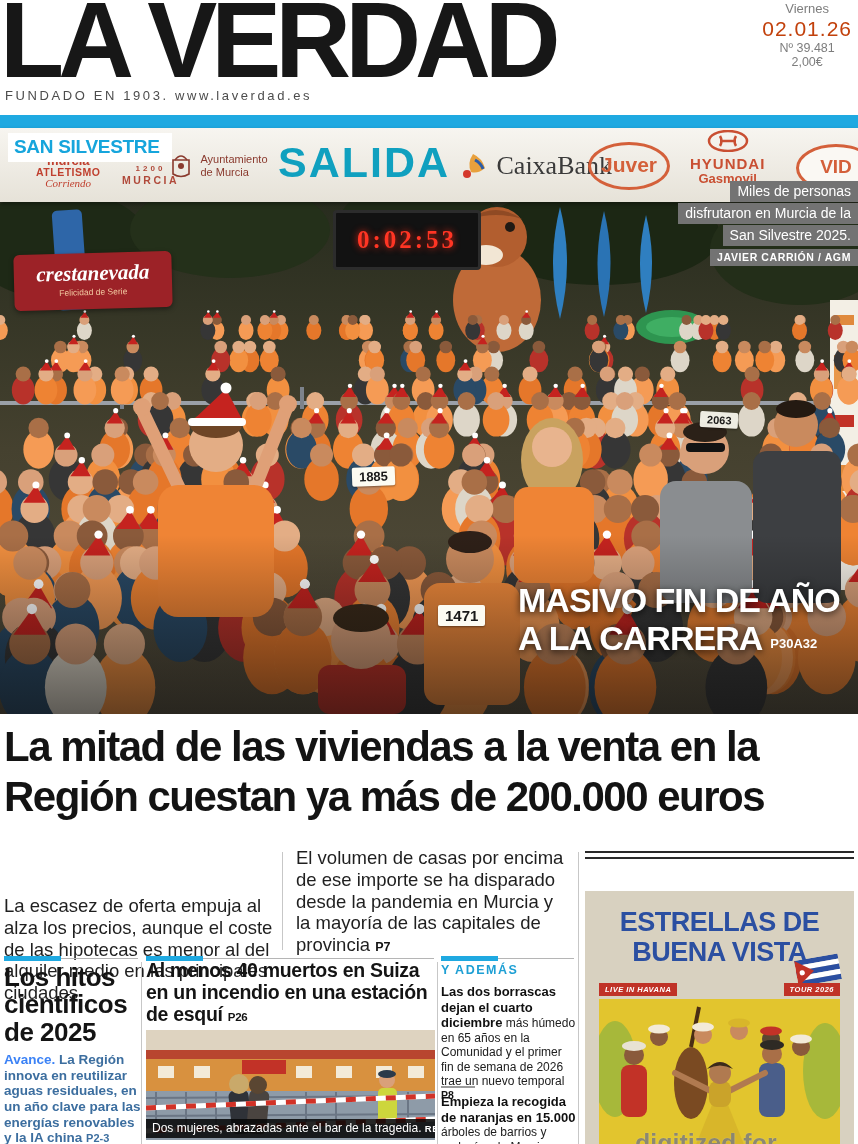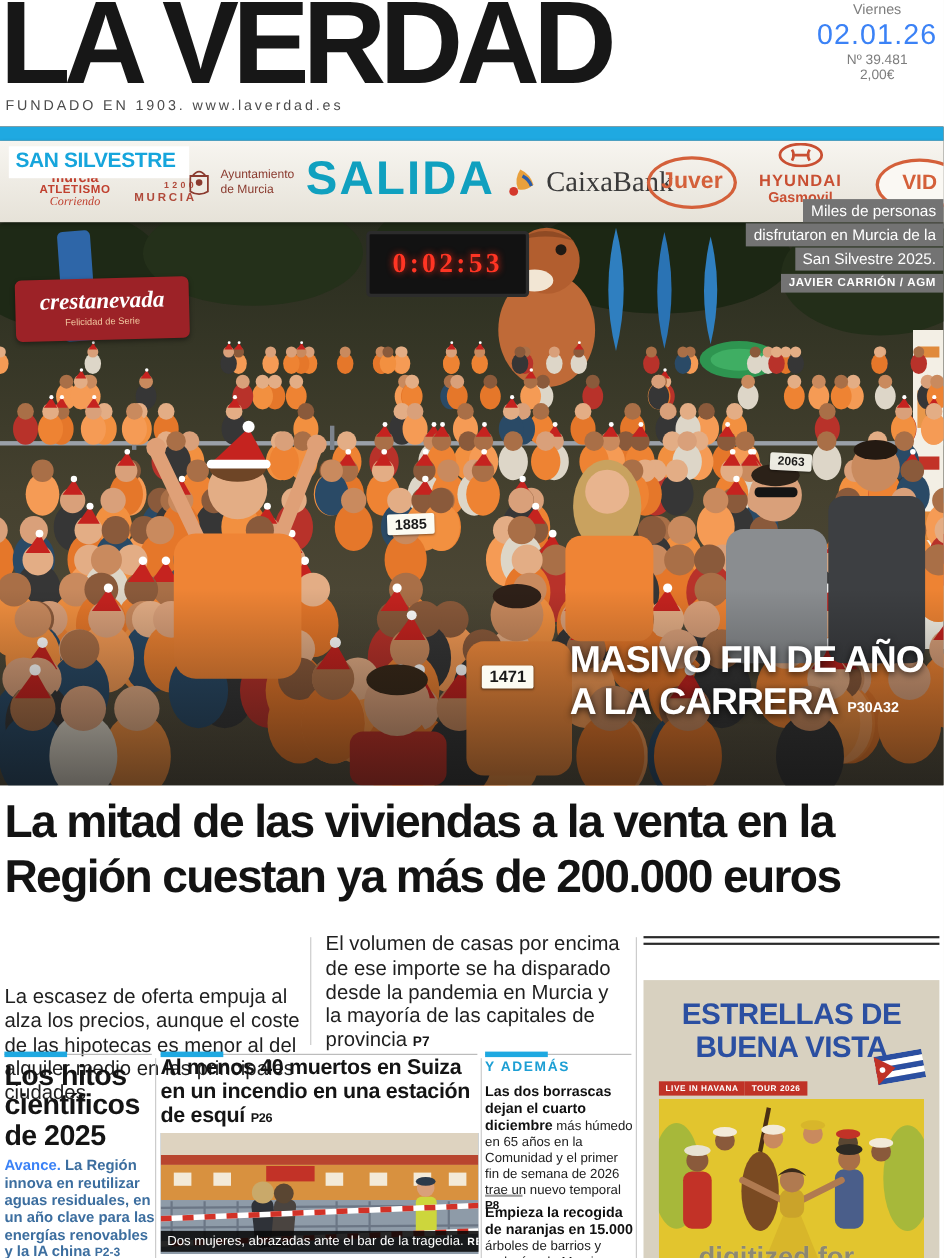"02.01.26" .hmeta .dt { color: #3b82f6 -> #c2410c; font-size: 26px -> 21px }
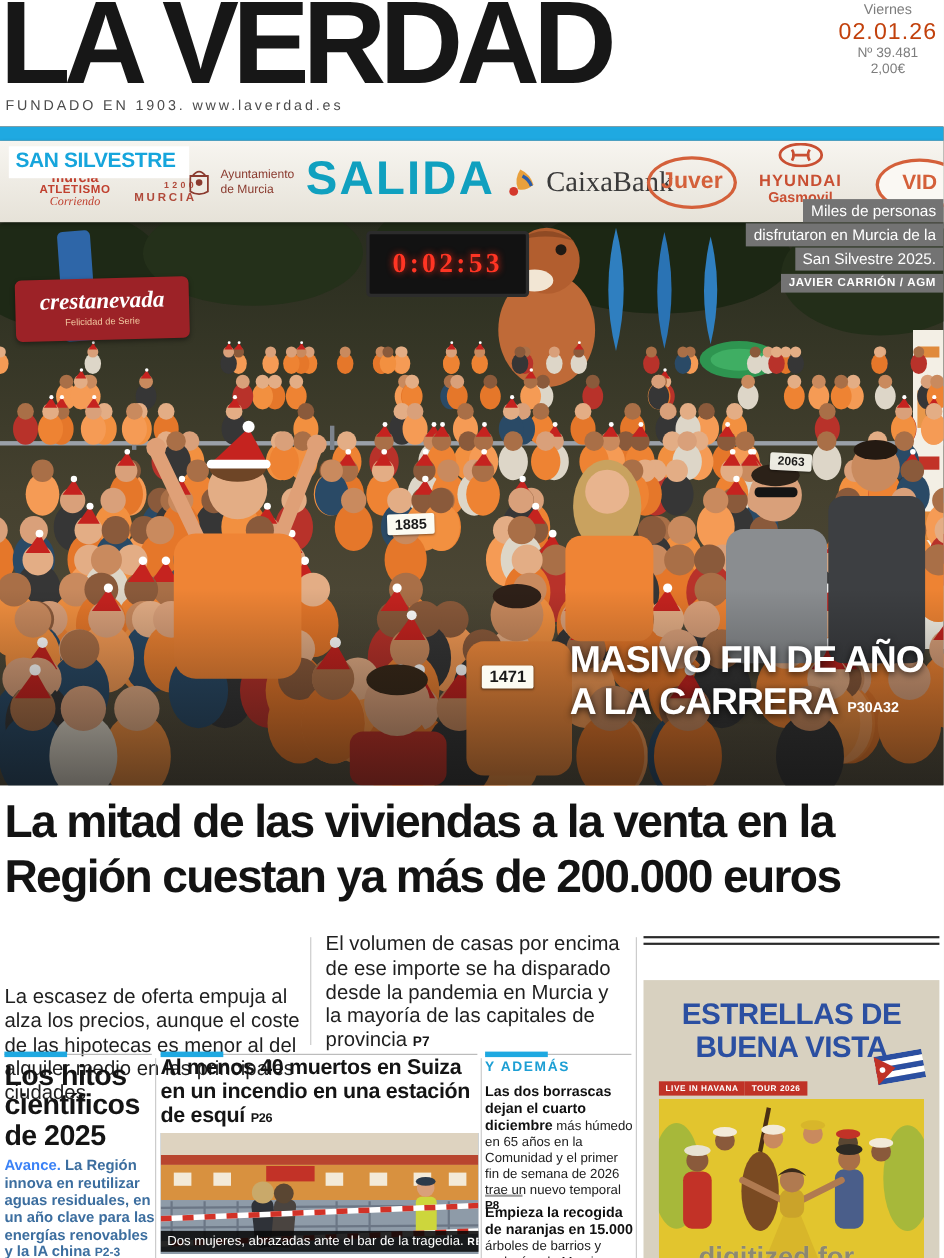"1200" .sp-1200 { text-align: right -> center }
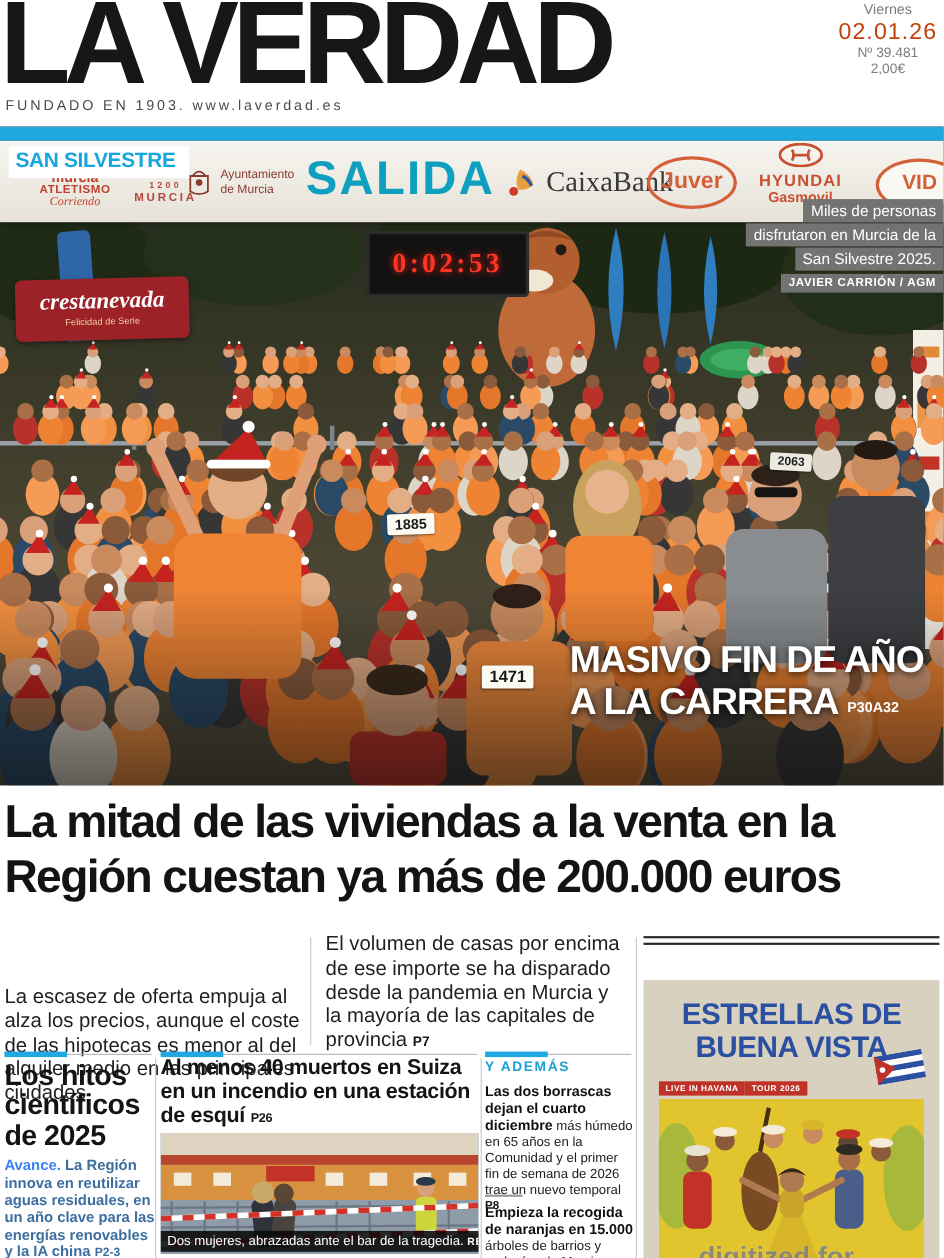"LIVE IN HAVANA" .ad-bands { font-style: none -> italic; justify-content: none -> space-between; width: 198px -> 241px }
